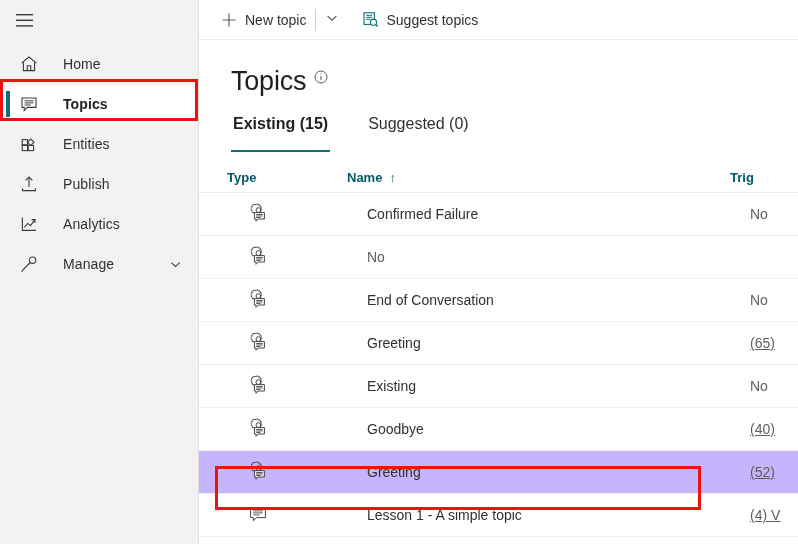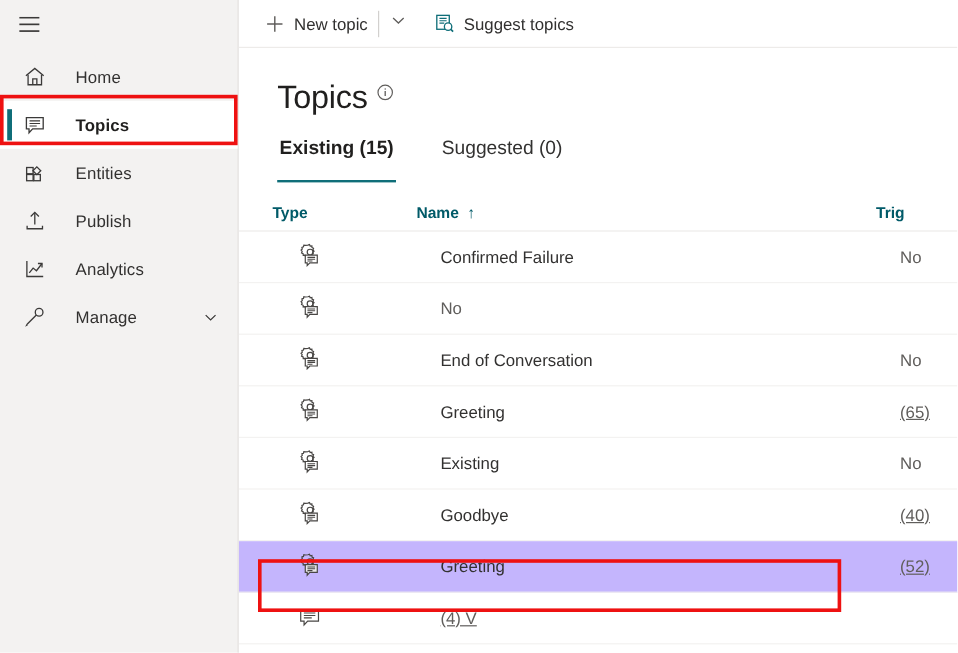"Lesson 1 - A simple" div.cell-name { html: none -> <div>Lesson 1 - A simple topic</div> }
